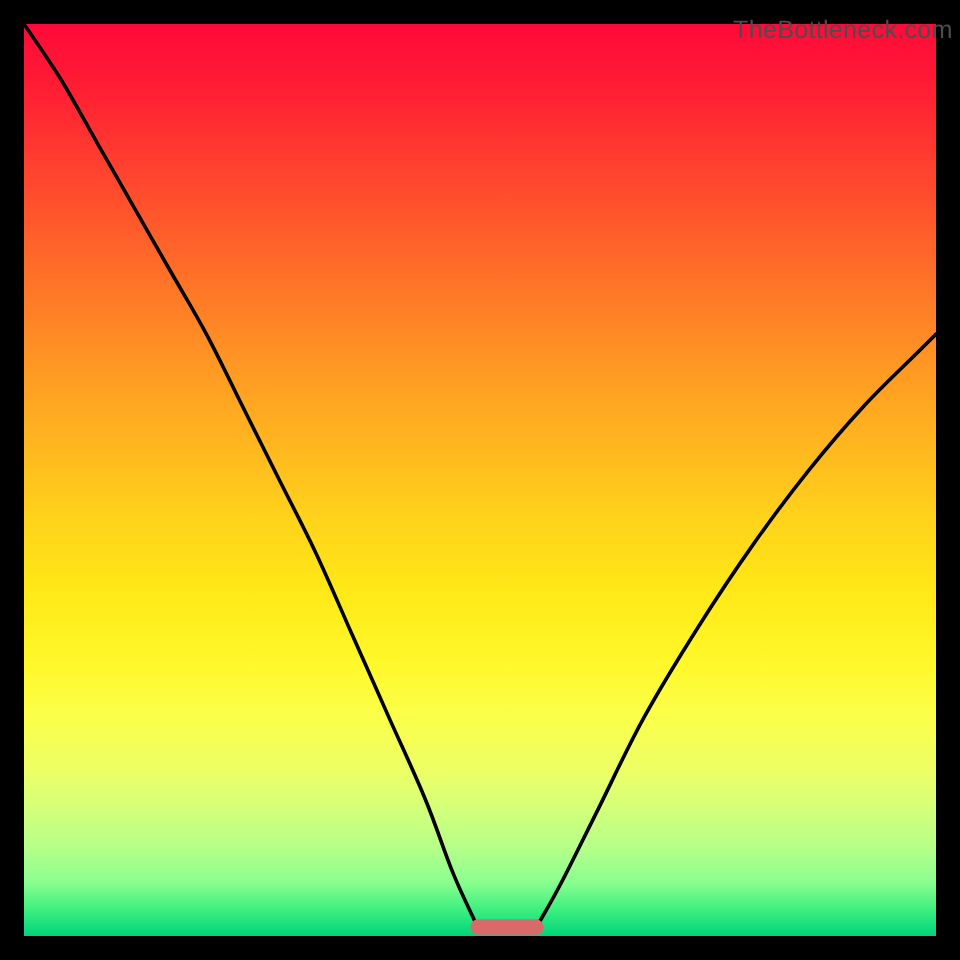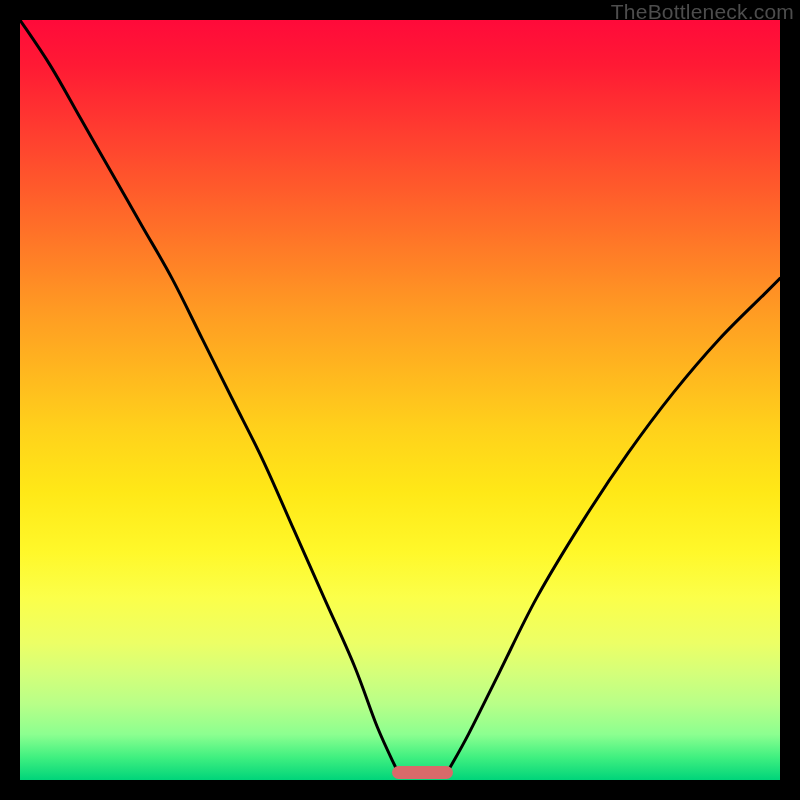"TheBottleneck.com" .watermark { top: 0 -> 14px }
